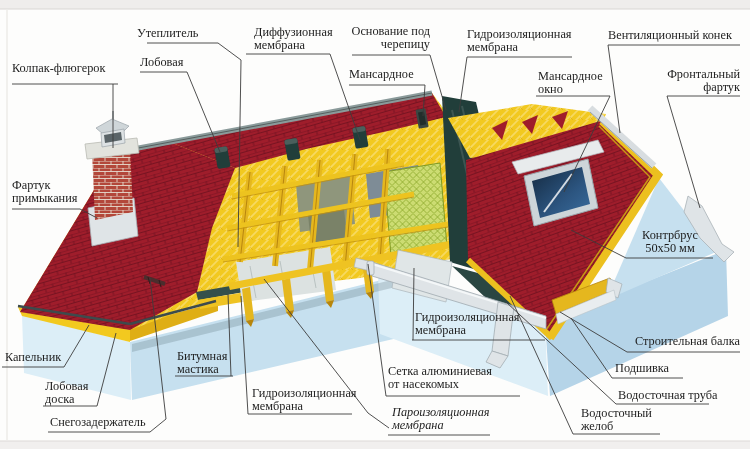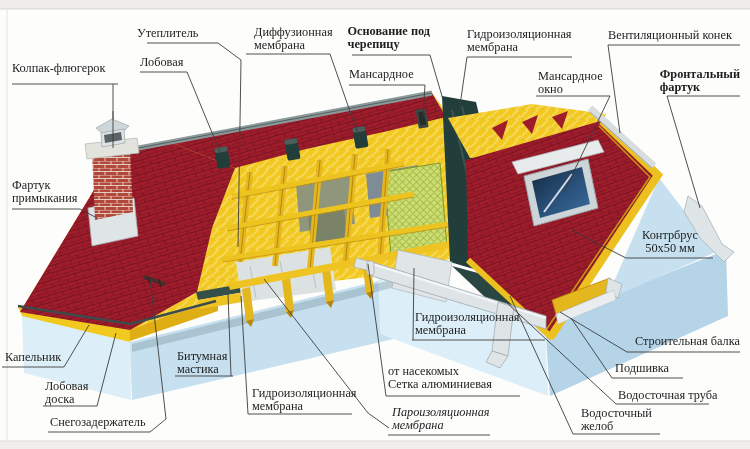"Основание под" .label.right { font-weight: bold -> none; text-align: left -> right }
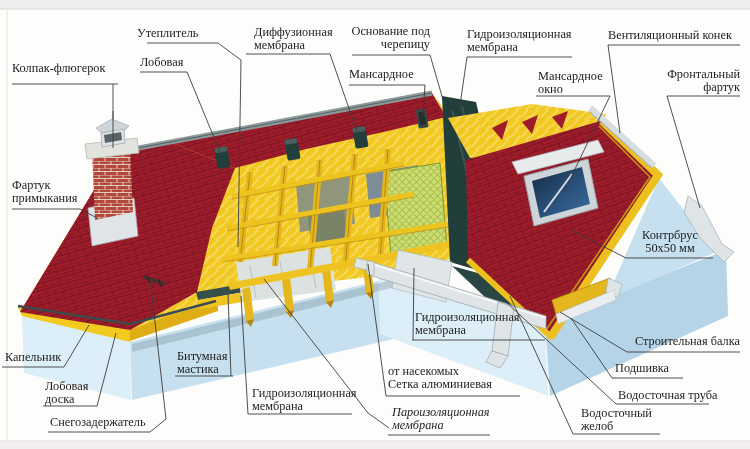"от насекомых" span.lline { order: before "Сетка алюминиевая" -> after "Сетка алюминиевая" }
